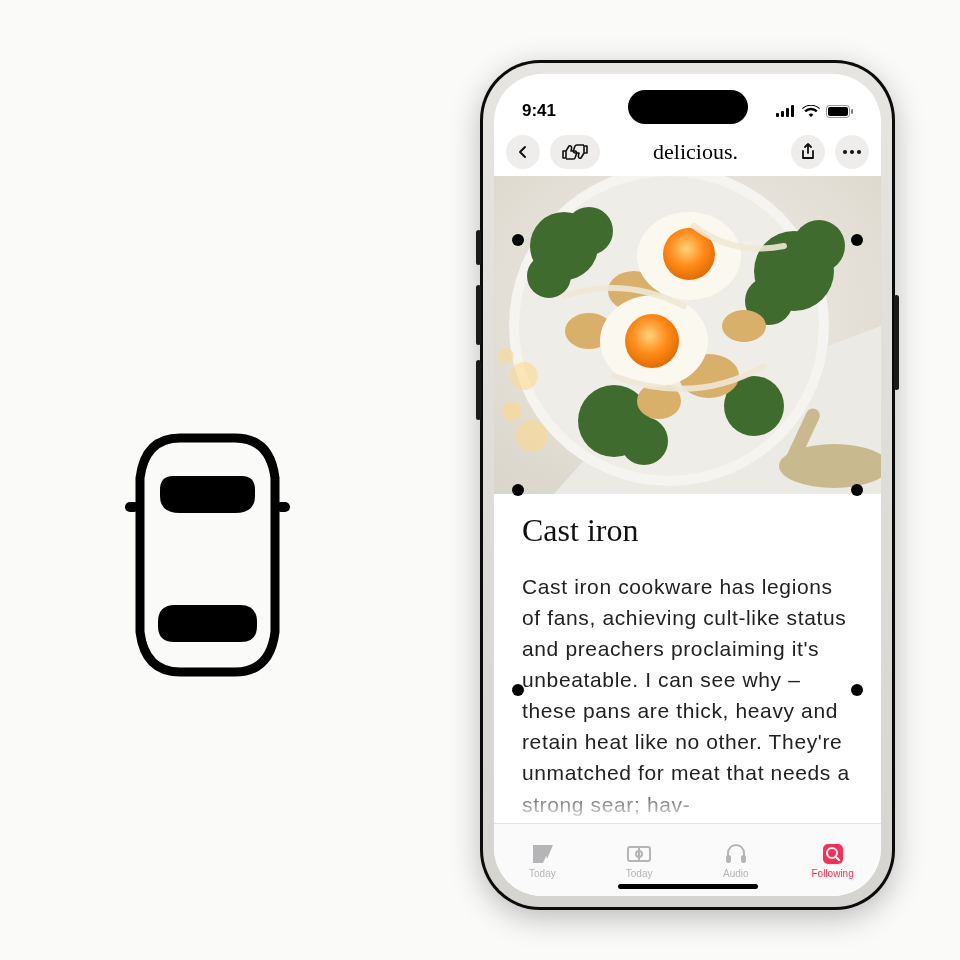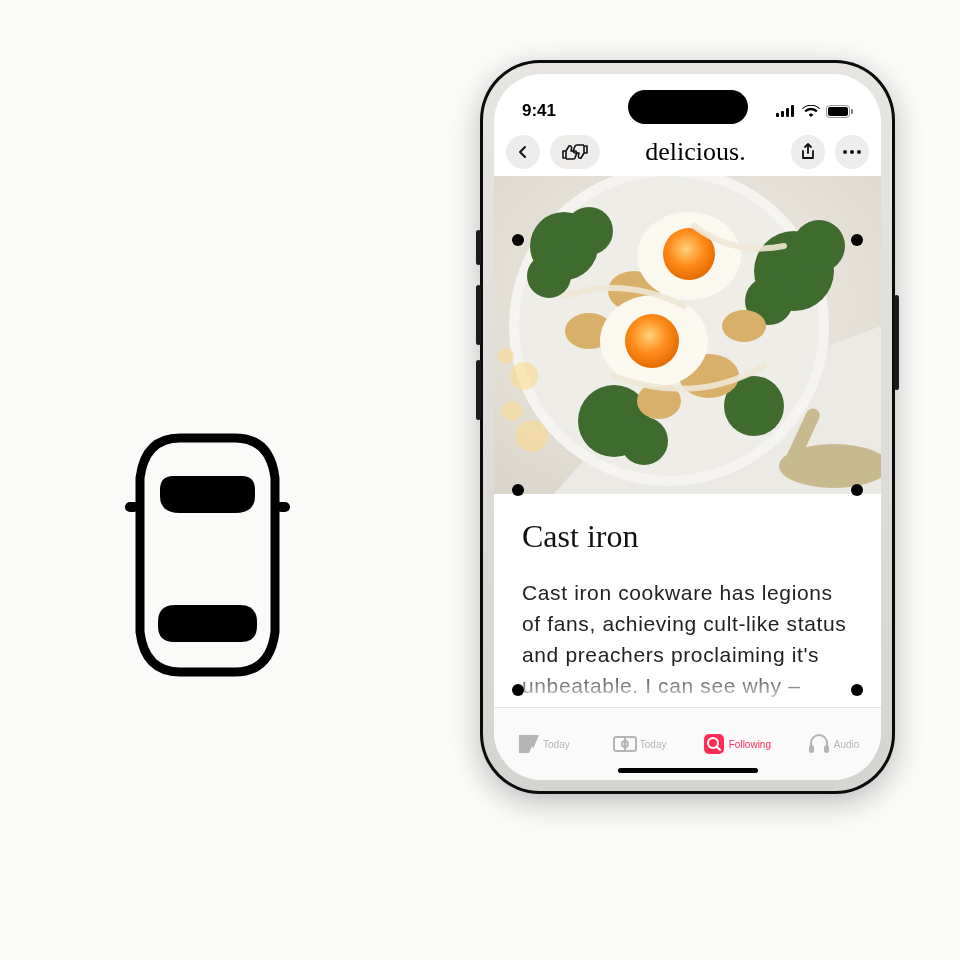"9:41" .phone { height: 734px -> 850px }
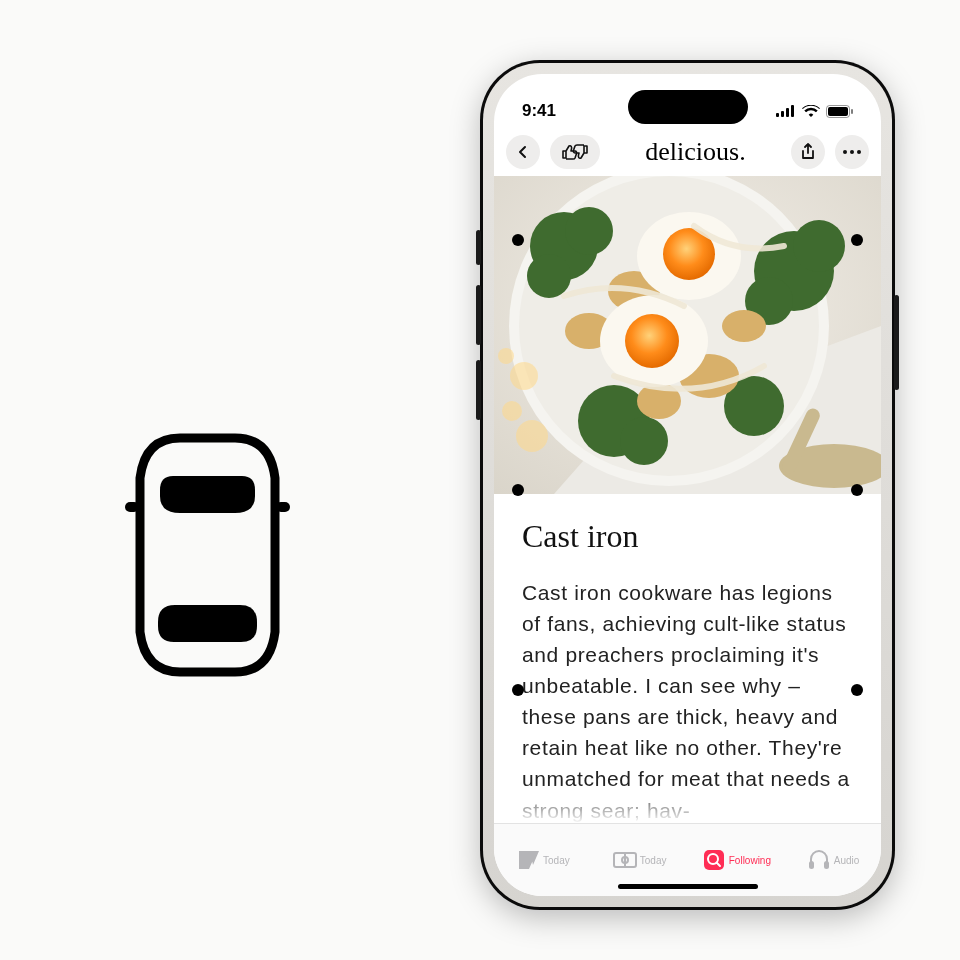"delicious." .nav-title { font-size: 26px -> 22px }
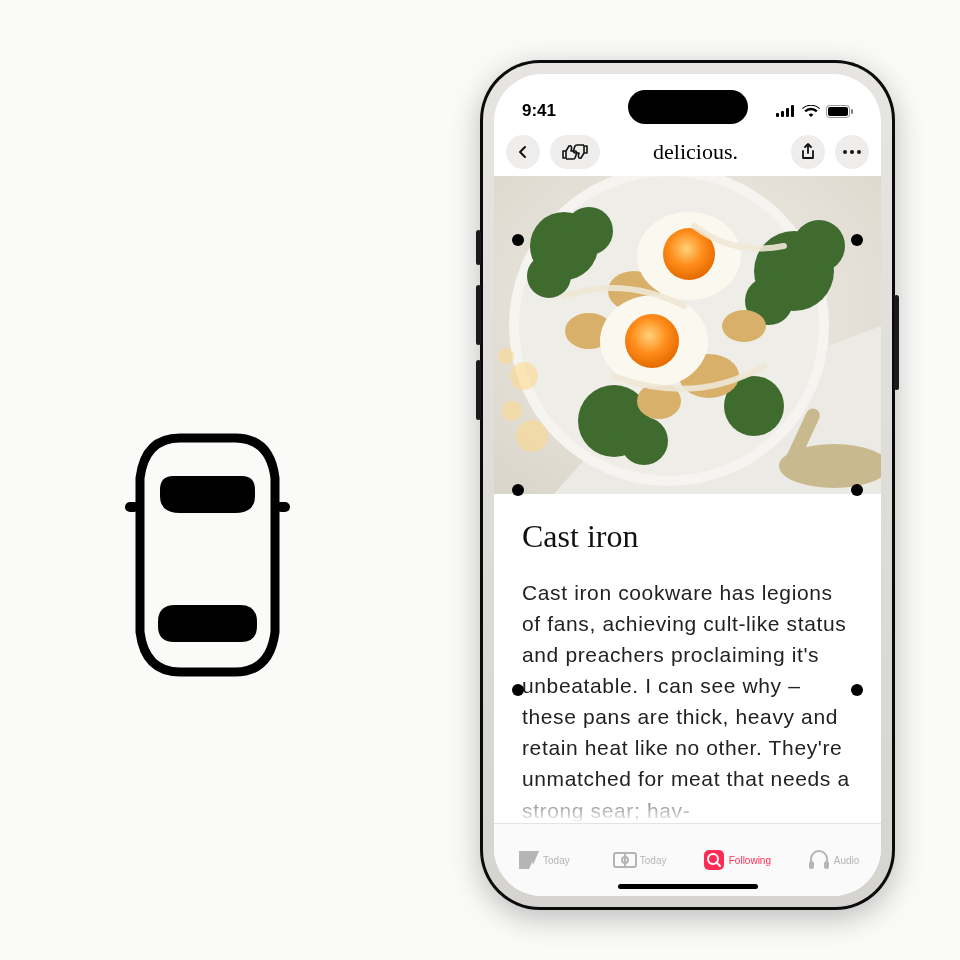"Cast iron" .article h2 { margin: 6px 0 22px -> 0 0 22px }
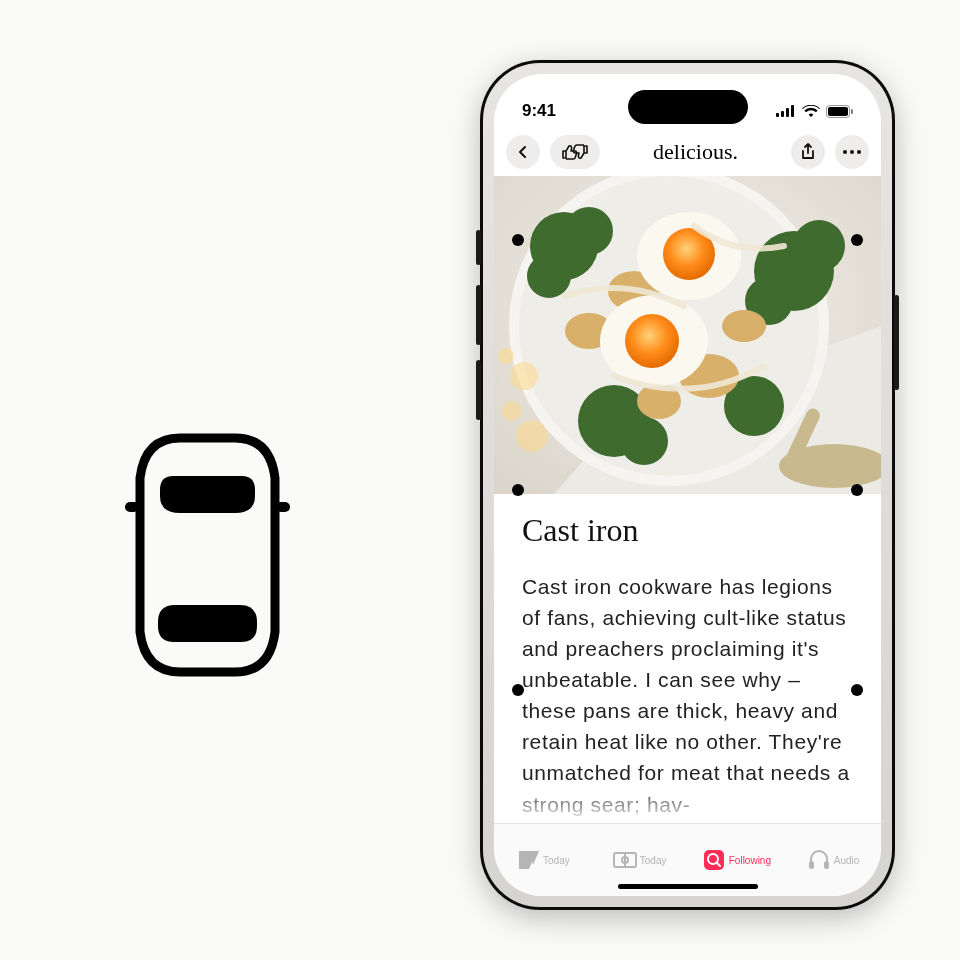"Today" .tab { flex-direction: row -> column }
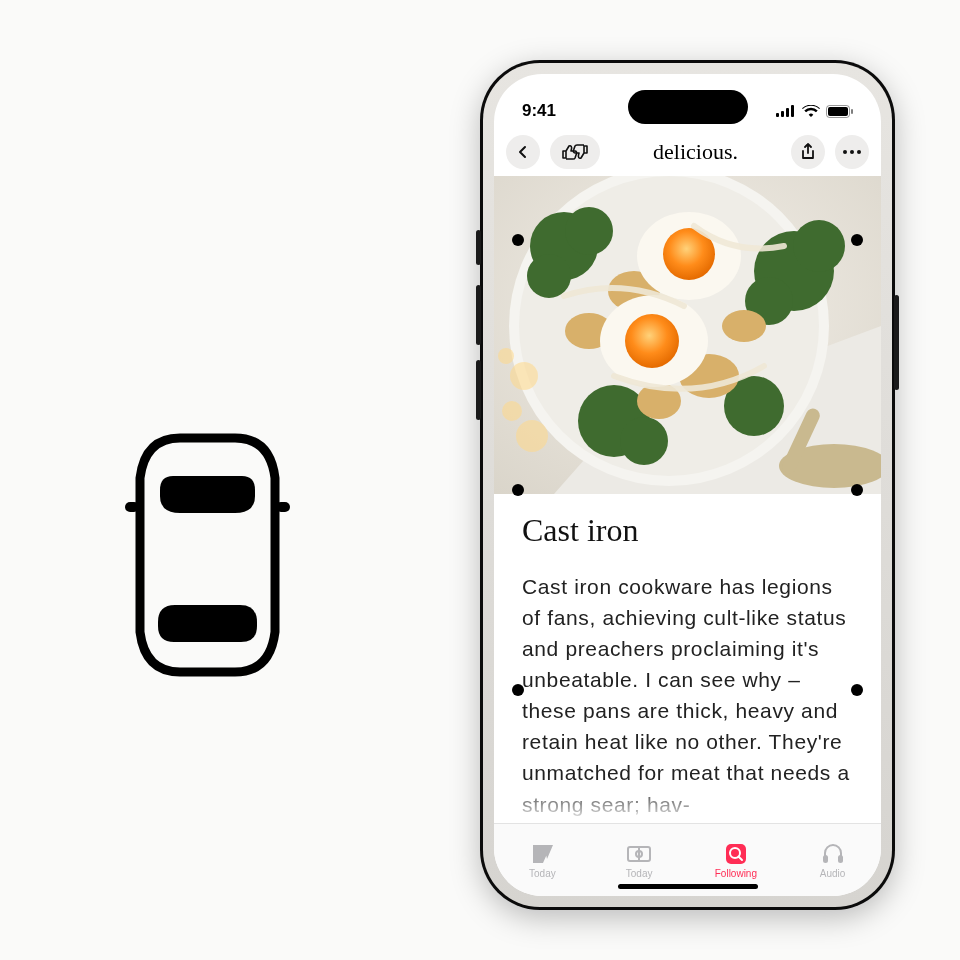"Following" div.tab { order: before "Audio" -> after "Audio" }
